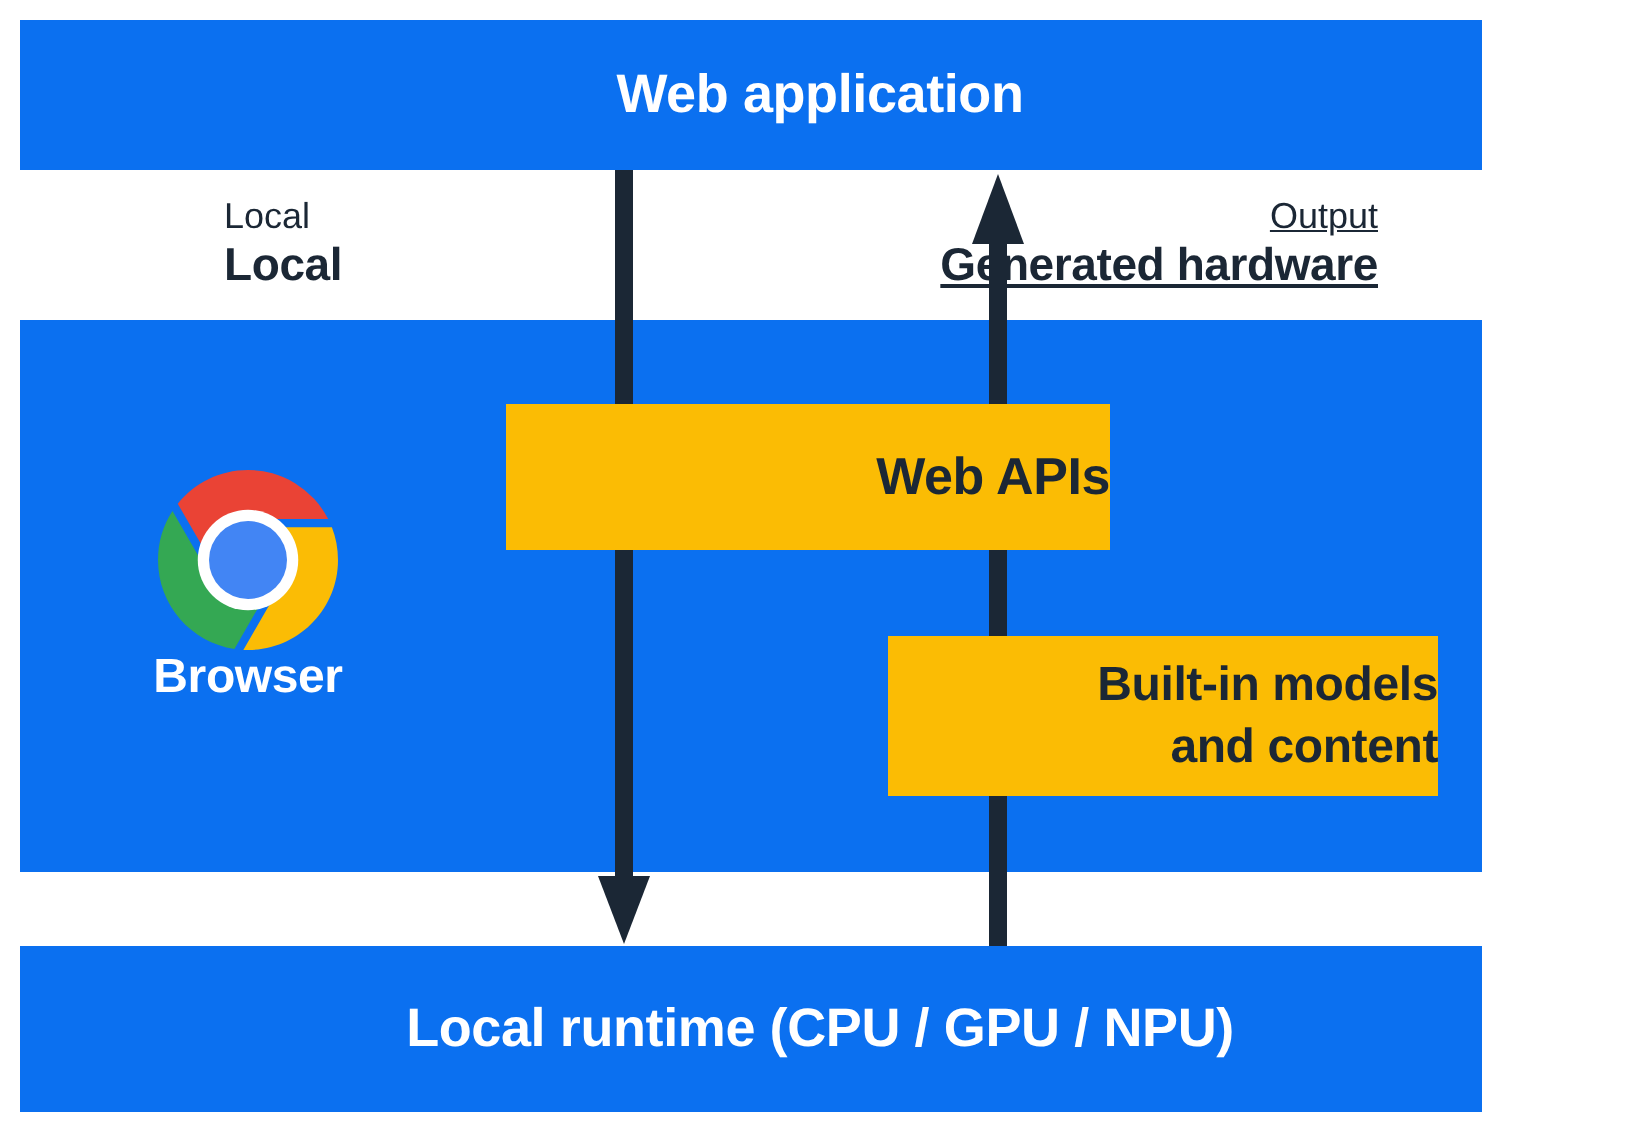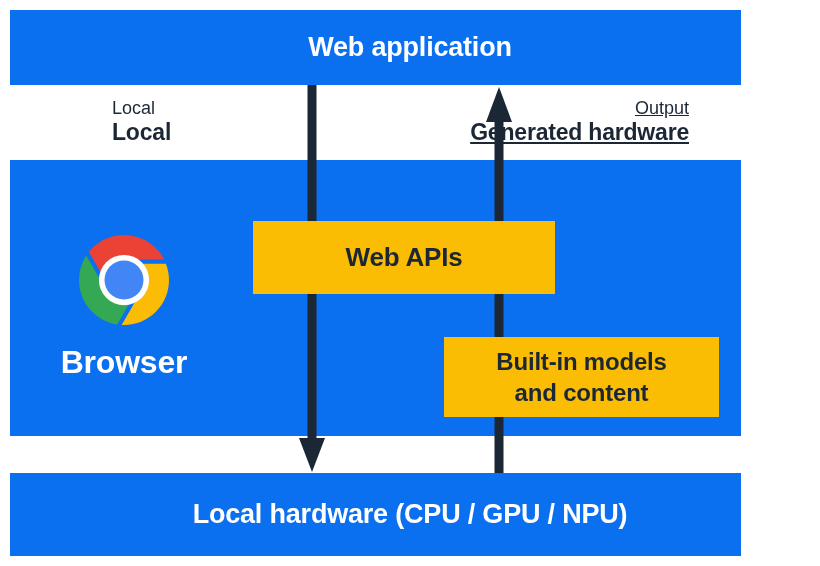"Web APIs" .card { align-items: center -> flex-end; margin-top: 19px -> none }
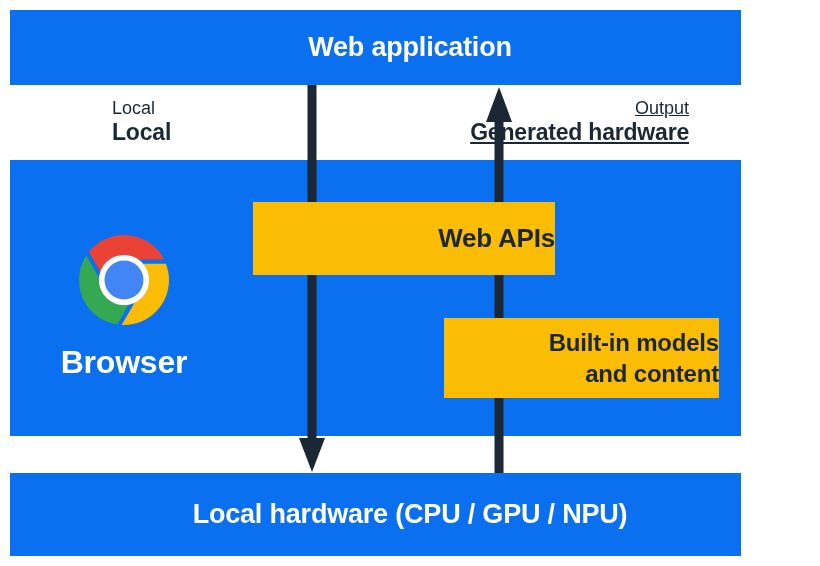"Browser" .browser-label { font-size: 32px -> 24px; margin-top: 19px -> none }
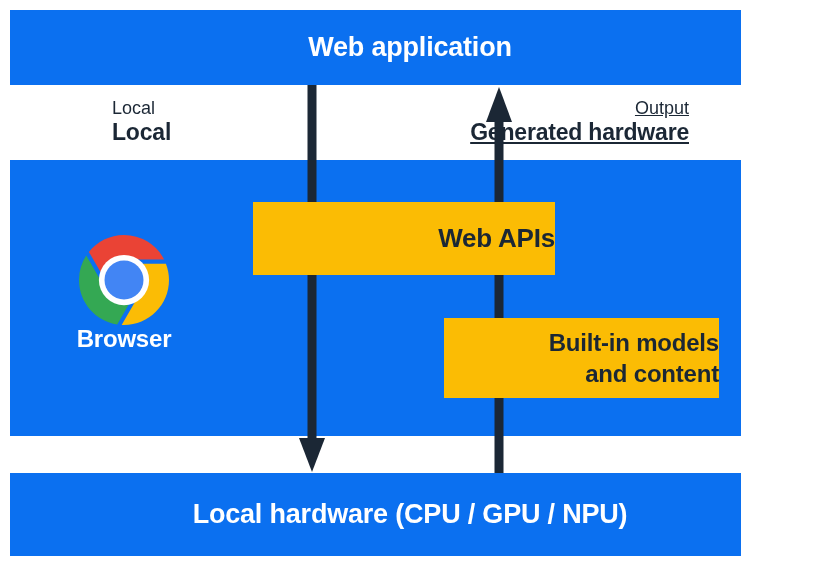"Local hardware (CPU / GPU" span.bar-label { text: hardware -> runtime }
